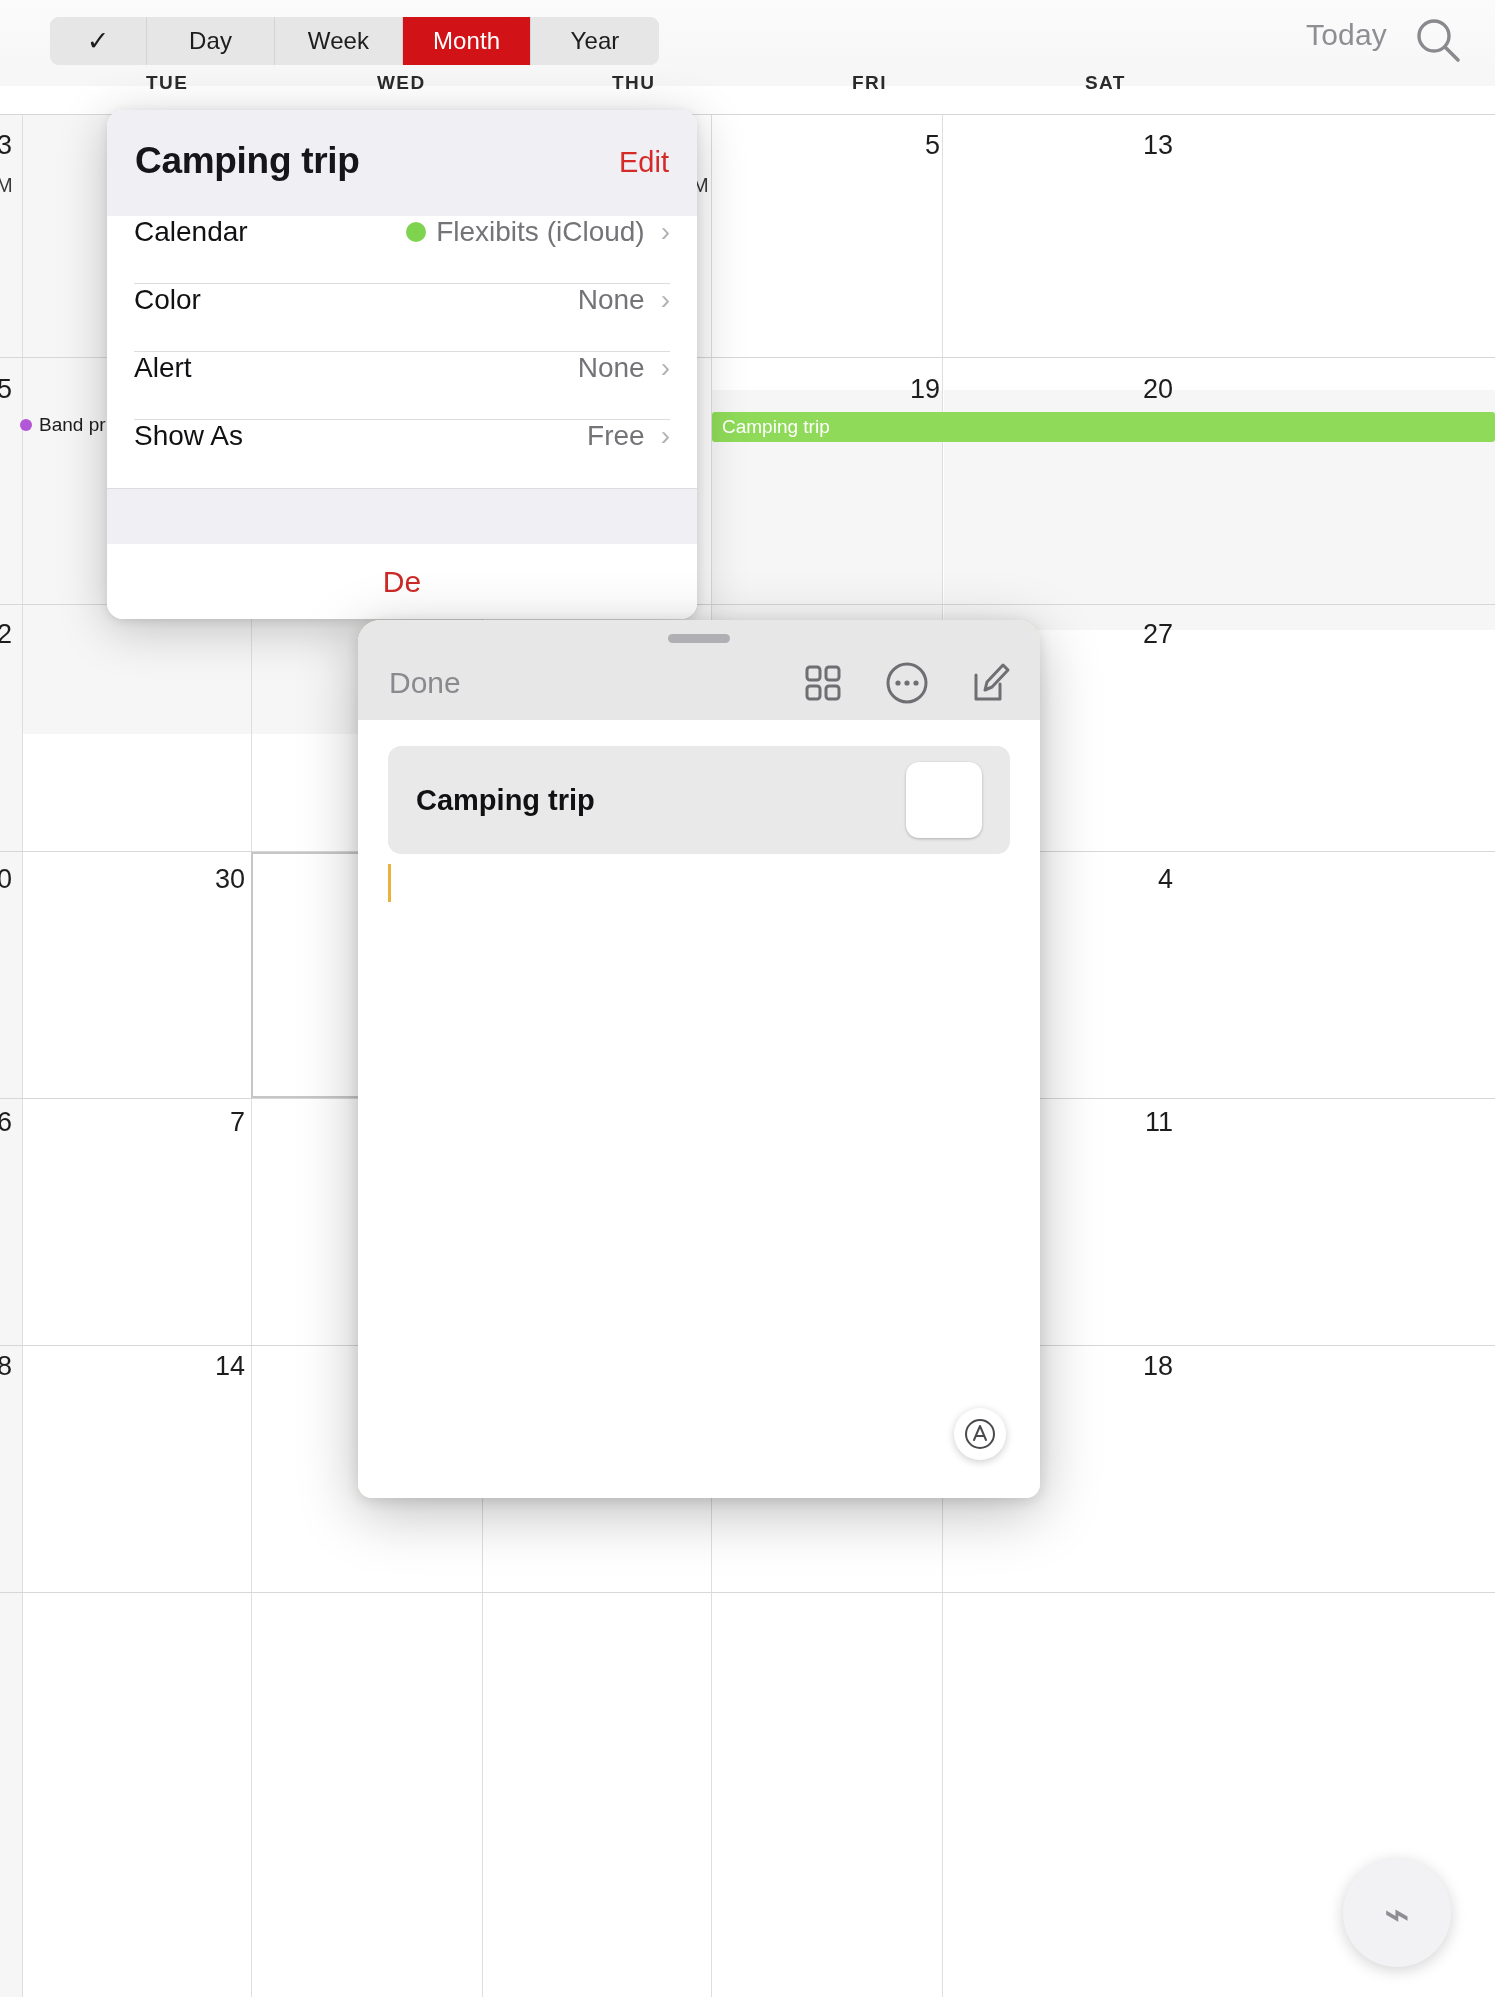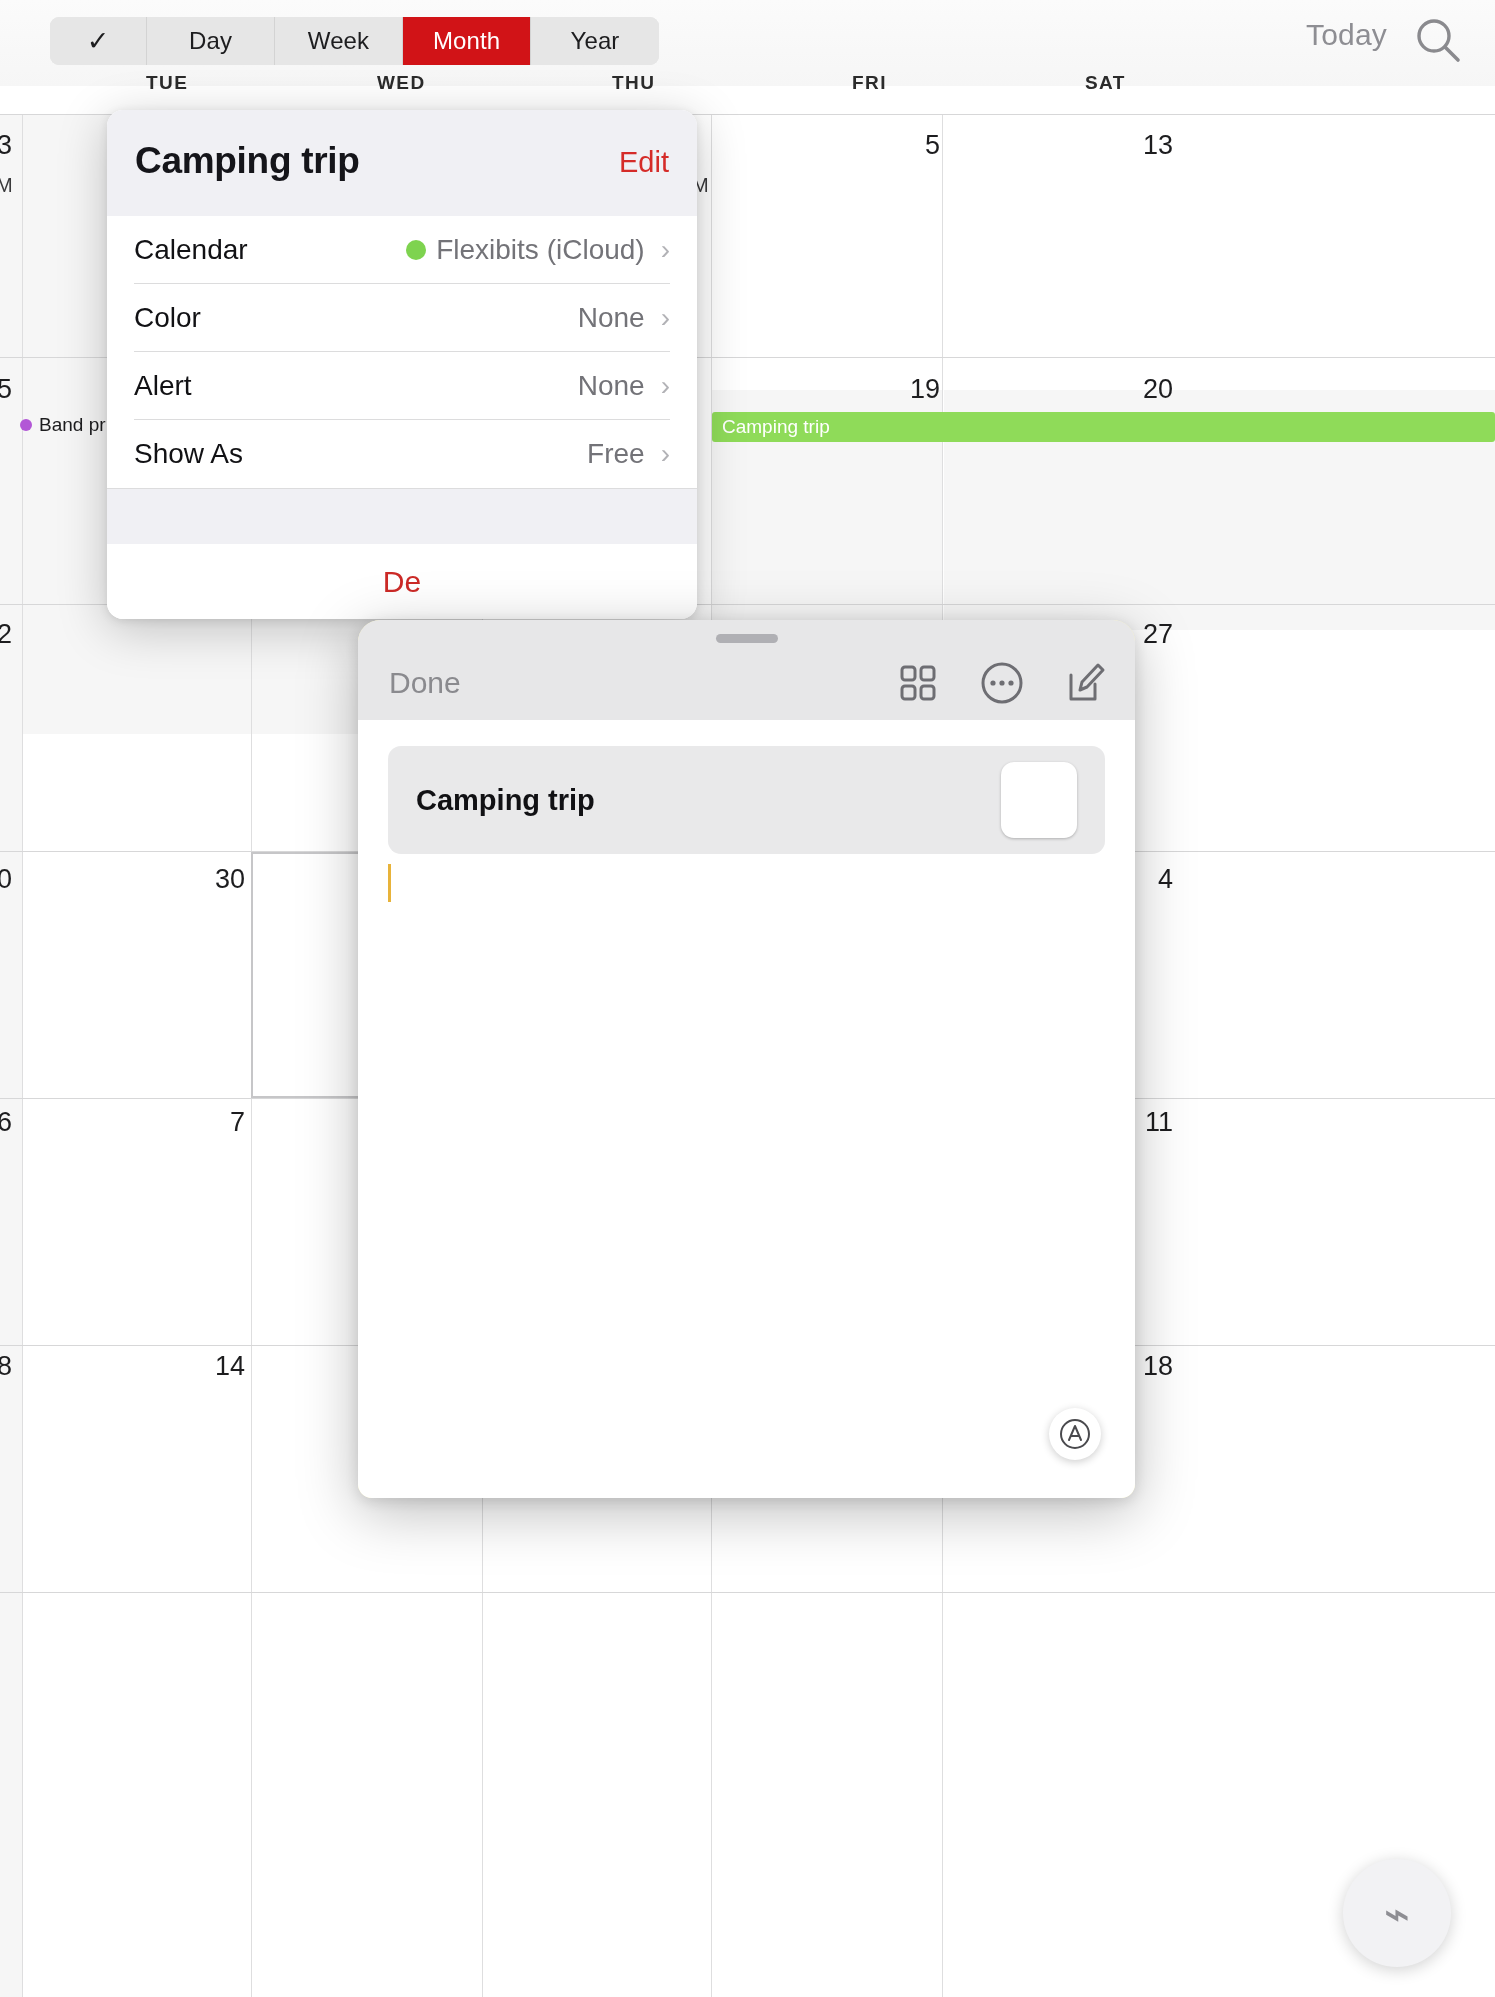"Calendar" .prow { align-items: center -> flex-start }
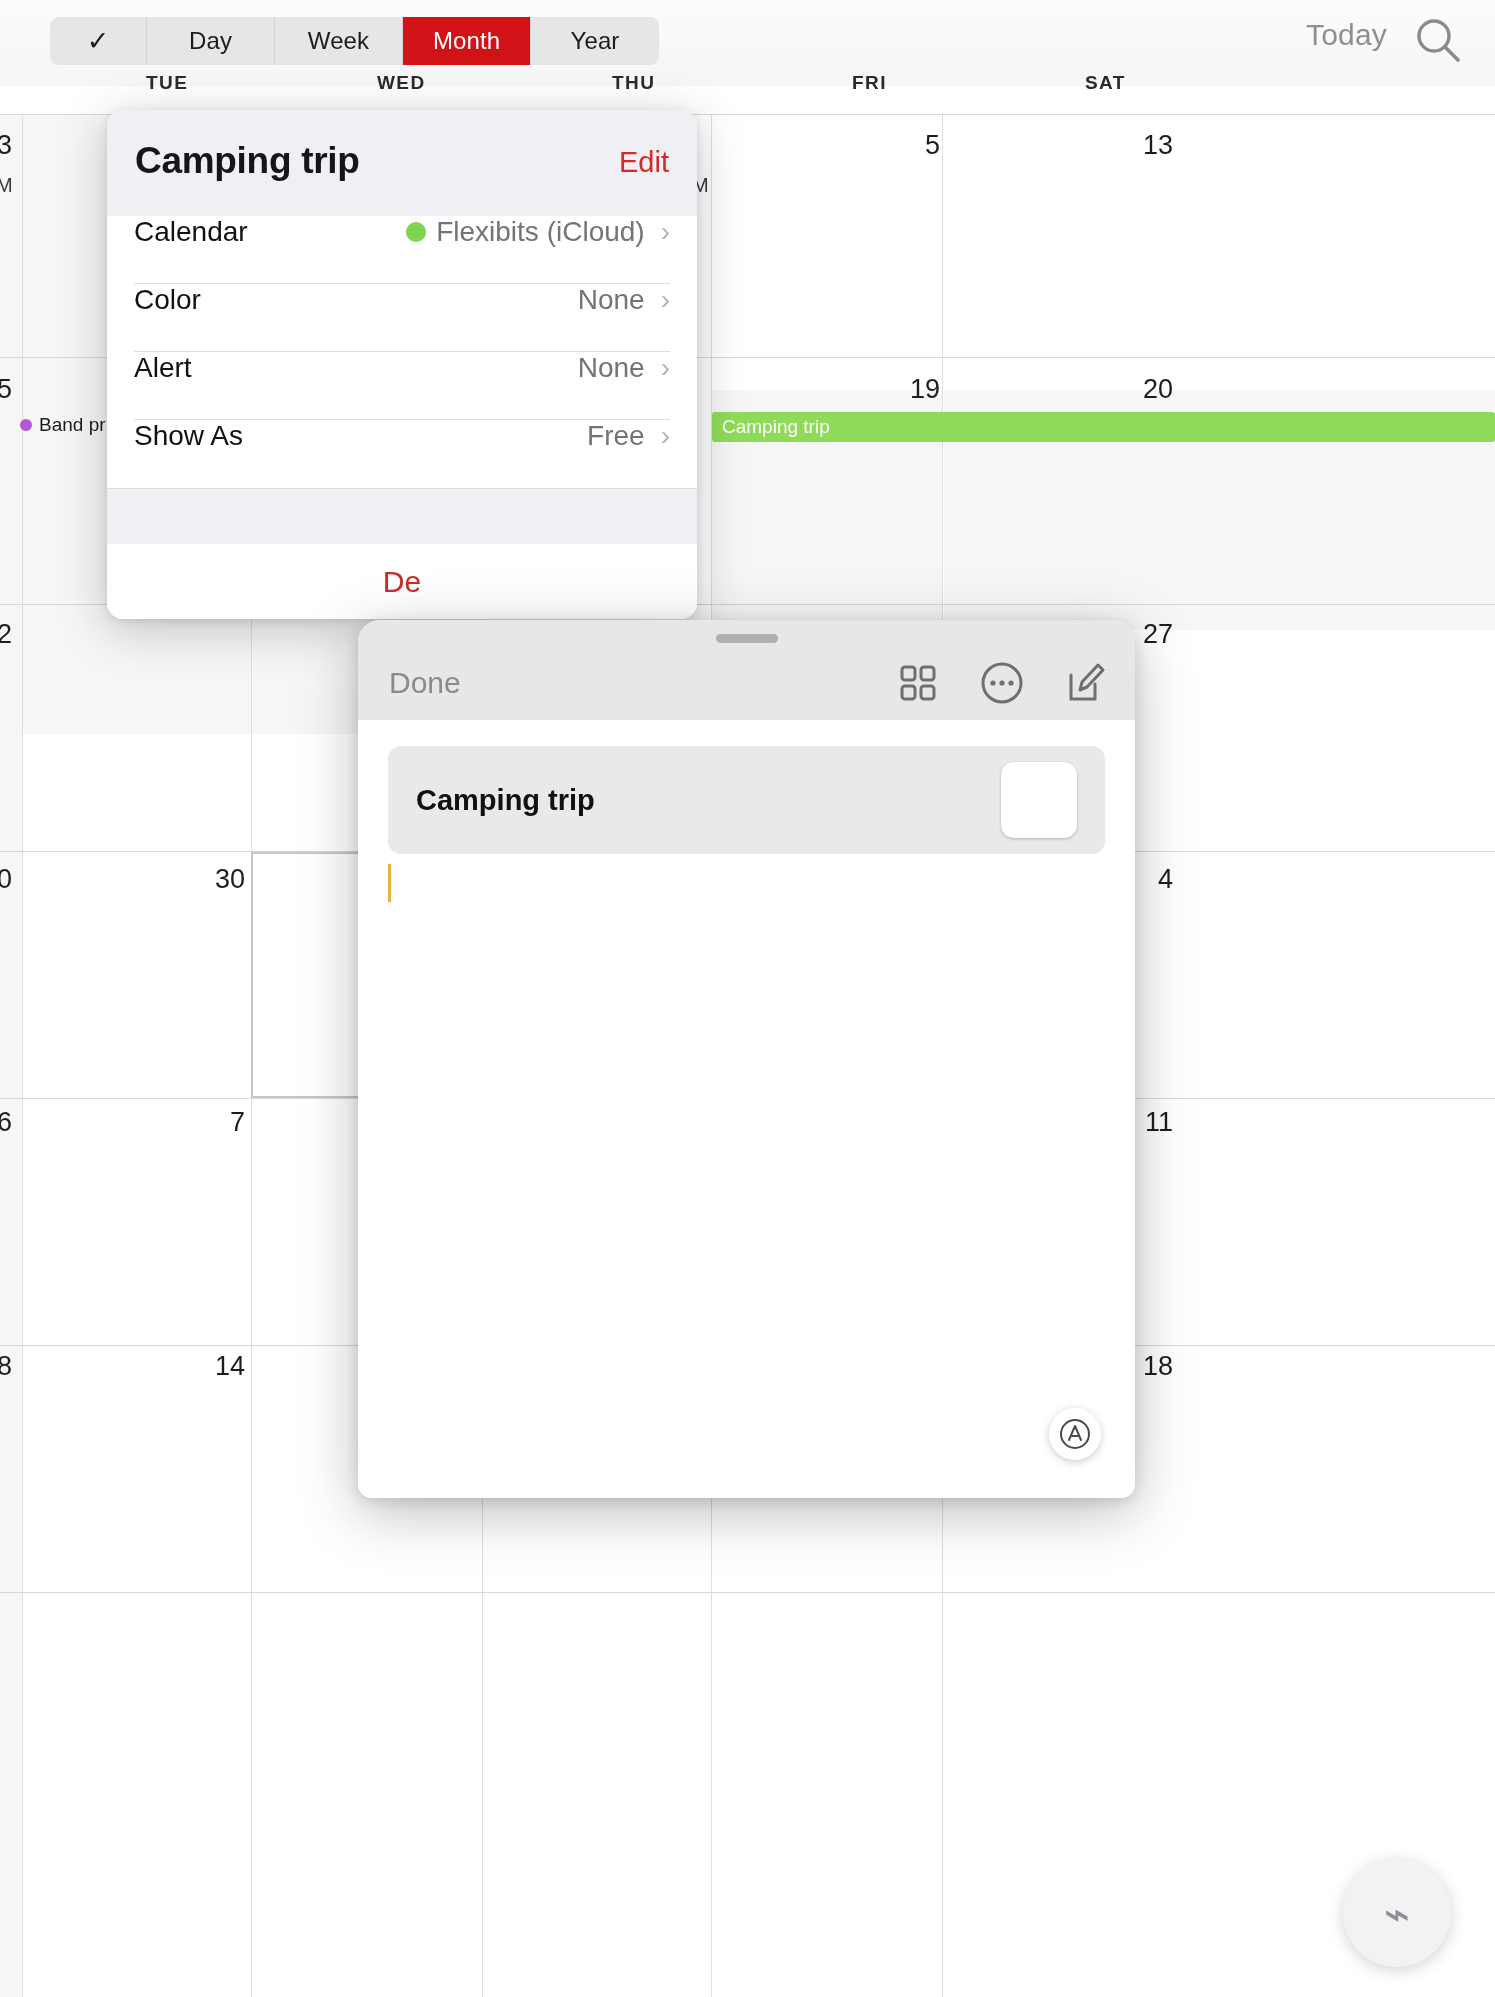"Done" .sheet { width: 777px -> 682px }
